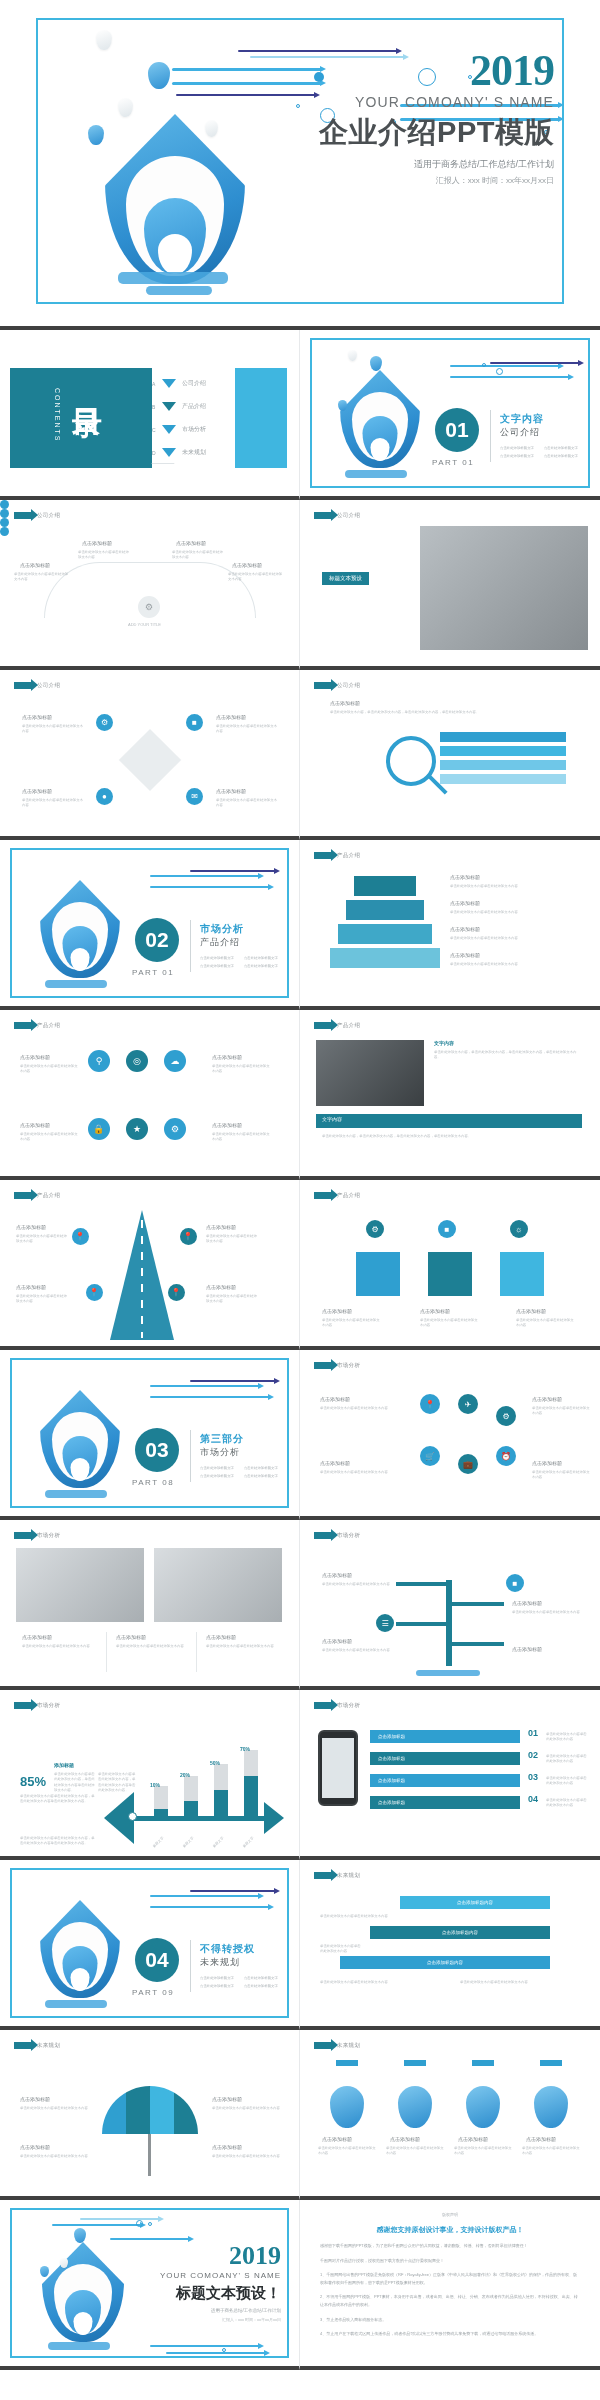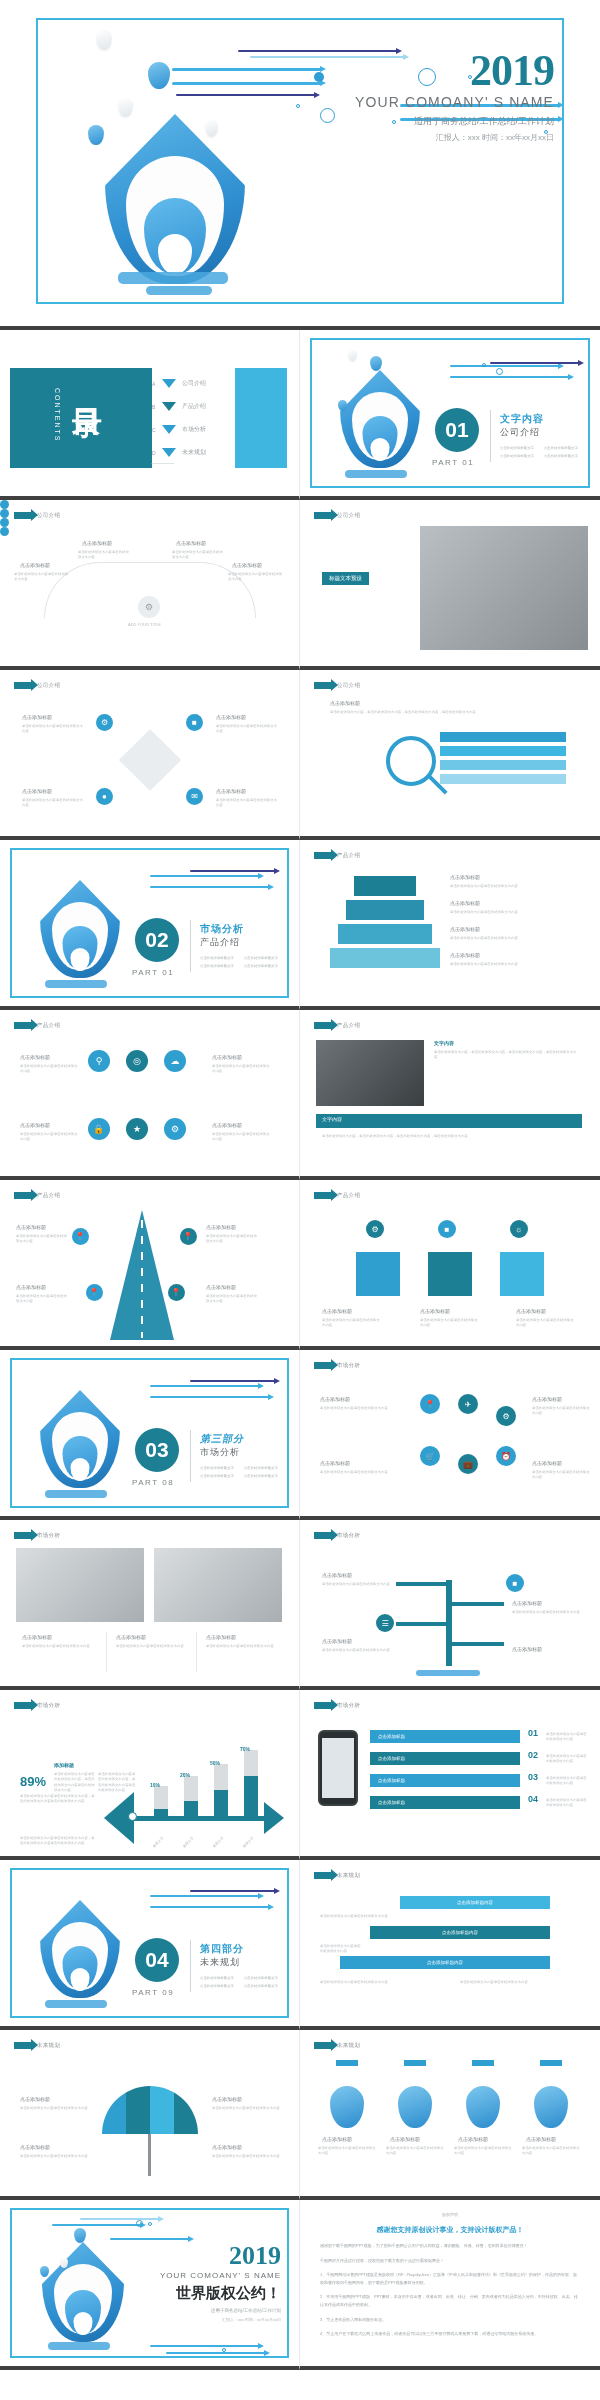"企业介绍PPT模版" div.mainTitle { html: none -> <div>企业介绍PPT模版</div> }
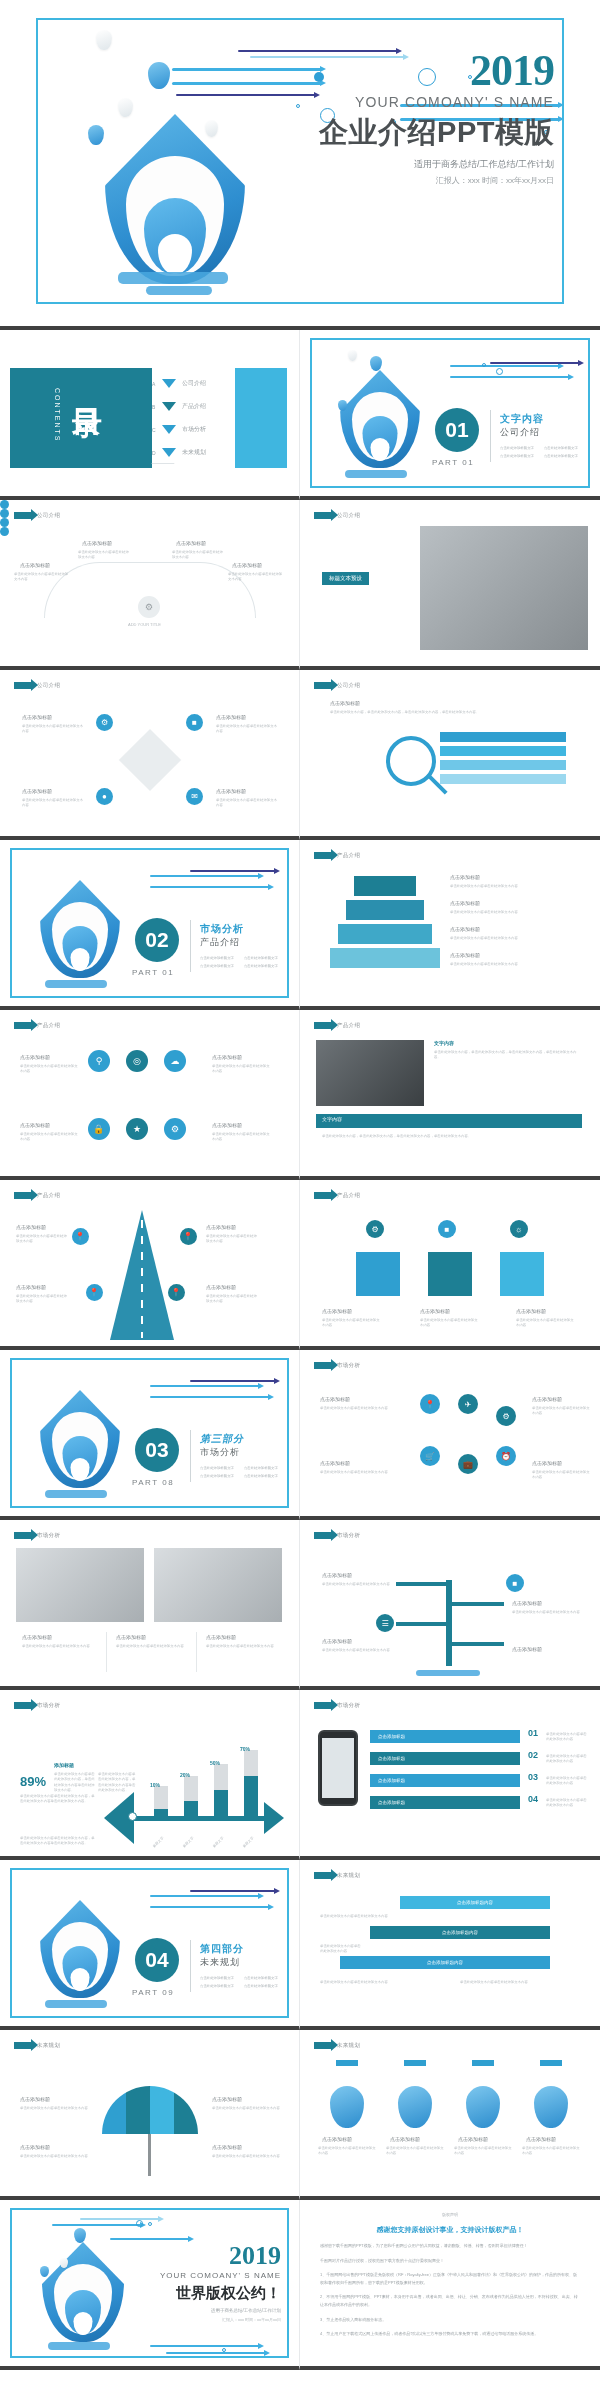"第三部分" div.partTitle { font-style: italic -> none }
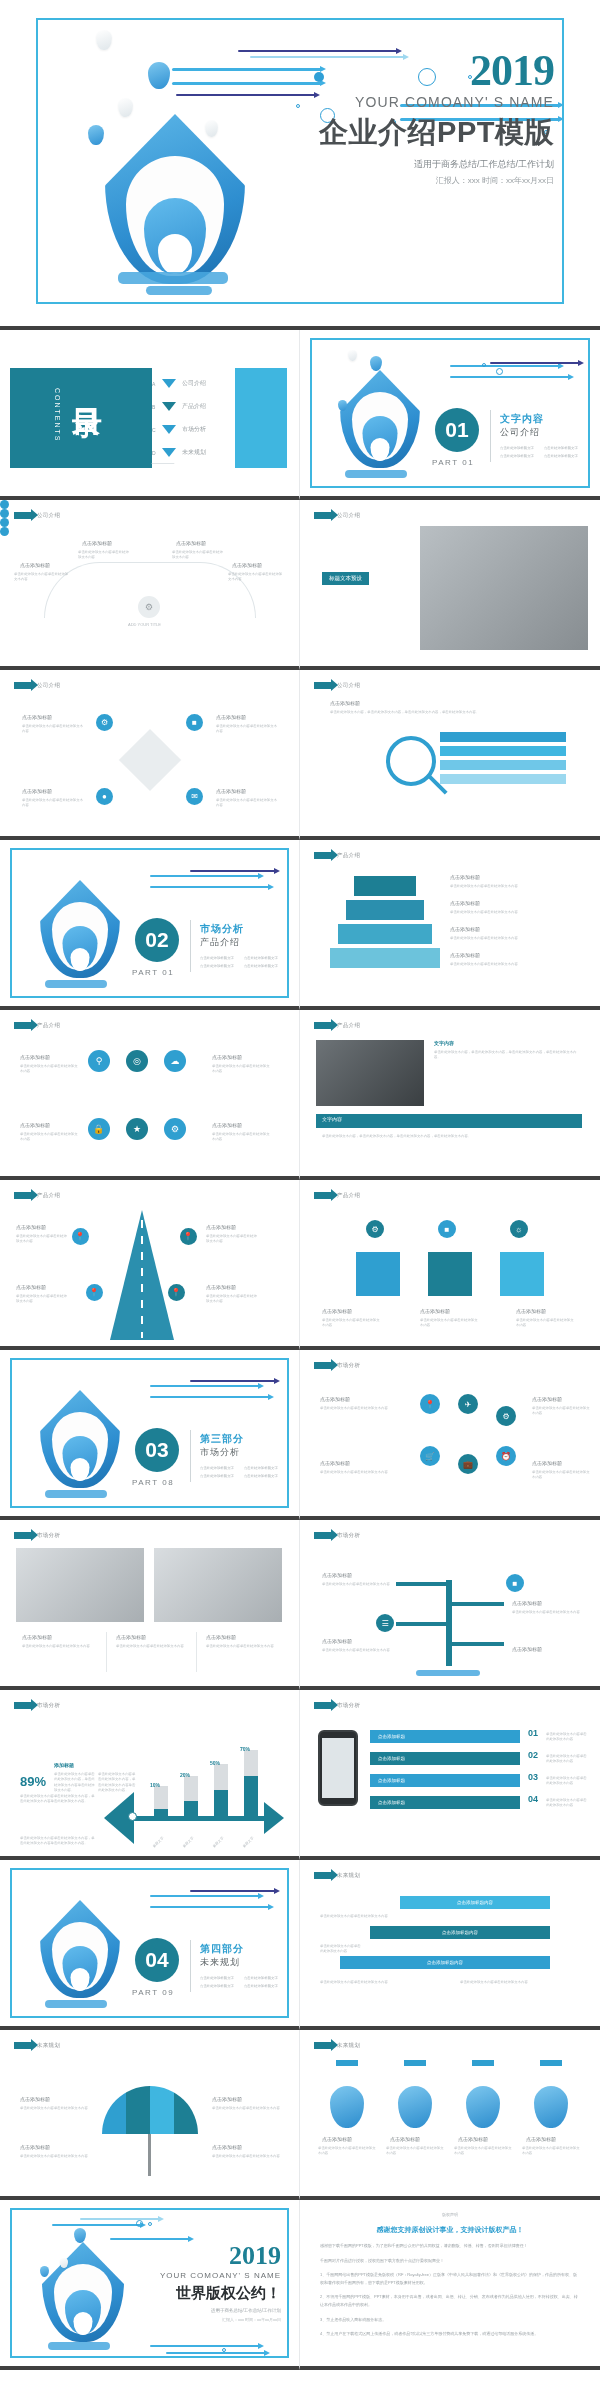"89%" div.pct85 { text: 89% -> 85% }
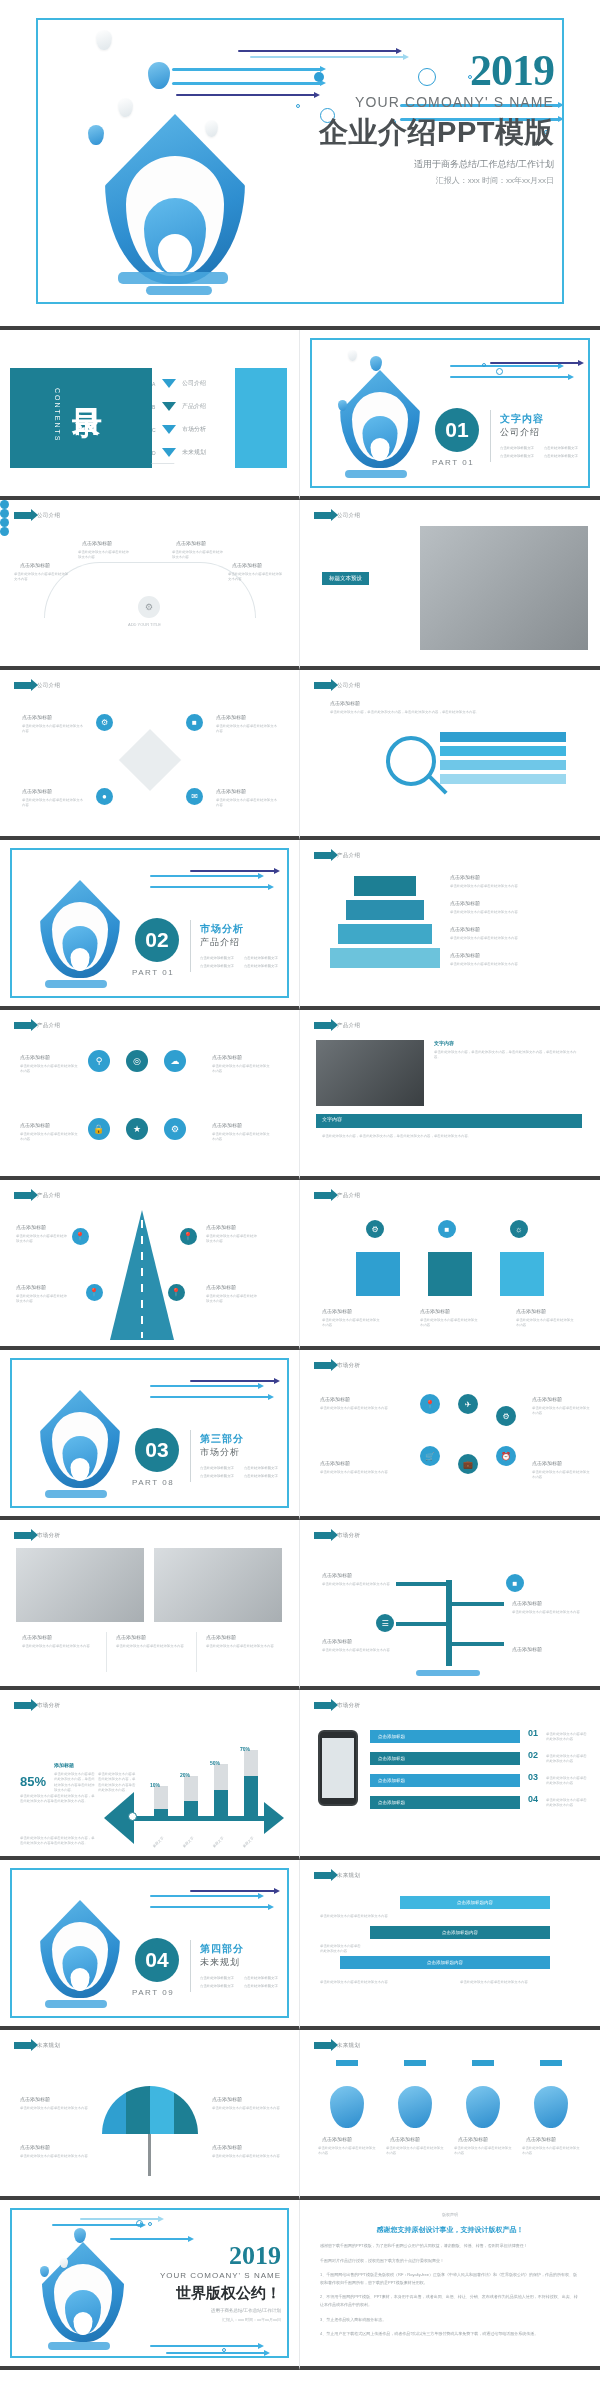"第四部分" div.partTitle { text: 第四部分 -> 不得转授权 }
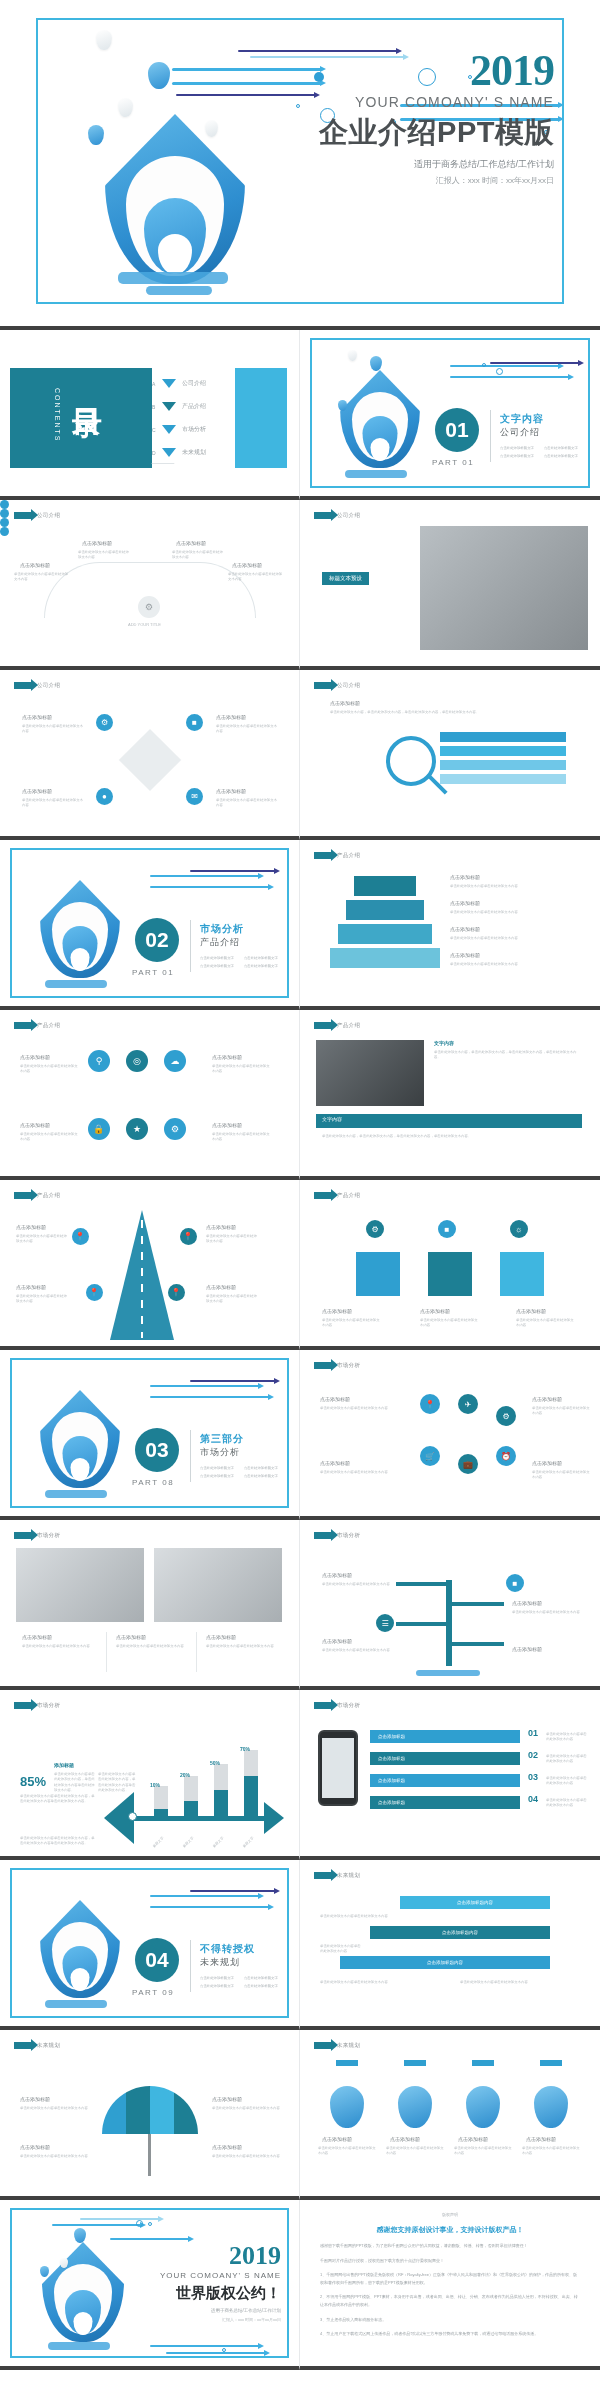"世界版权公约！" div.t { text: 世界版权公约 -> 标题文本预设 }
